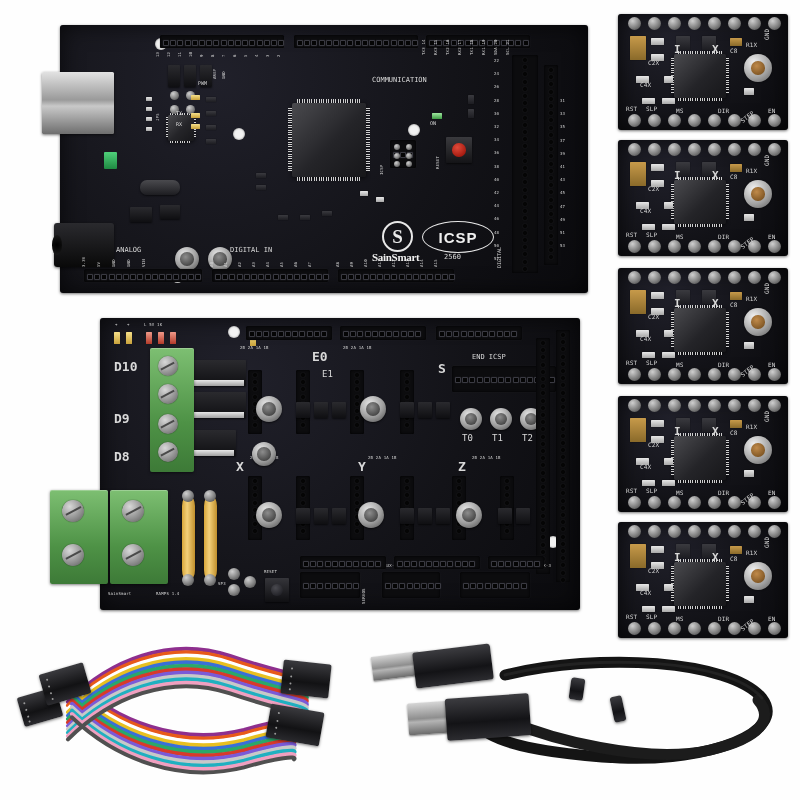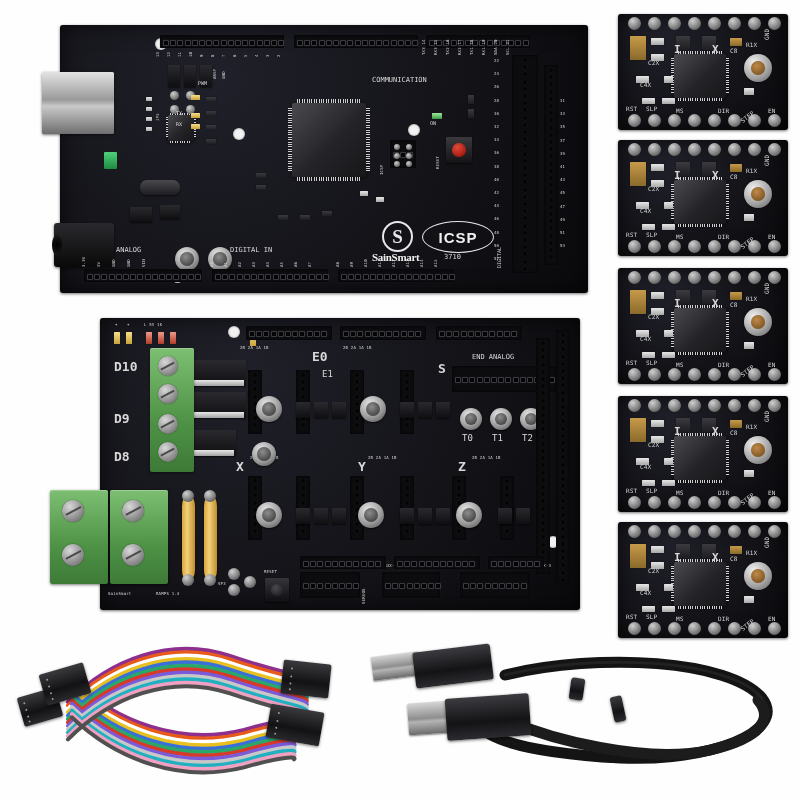"3710" div.silk { text: 3710 -> 2560 }
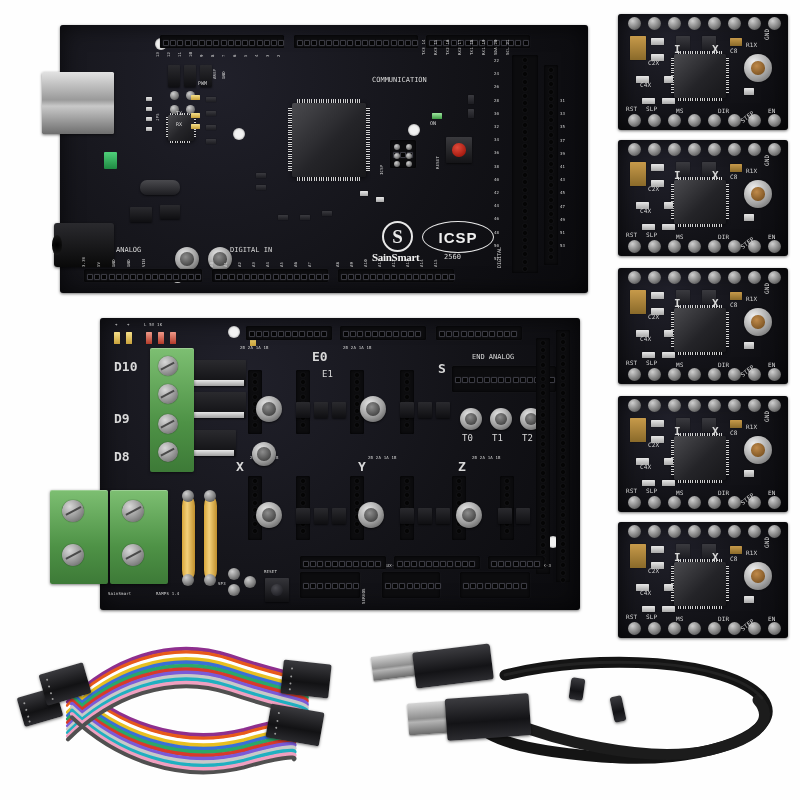"END ANALOG" div.silk { text: ANALOG -> ICSP }
